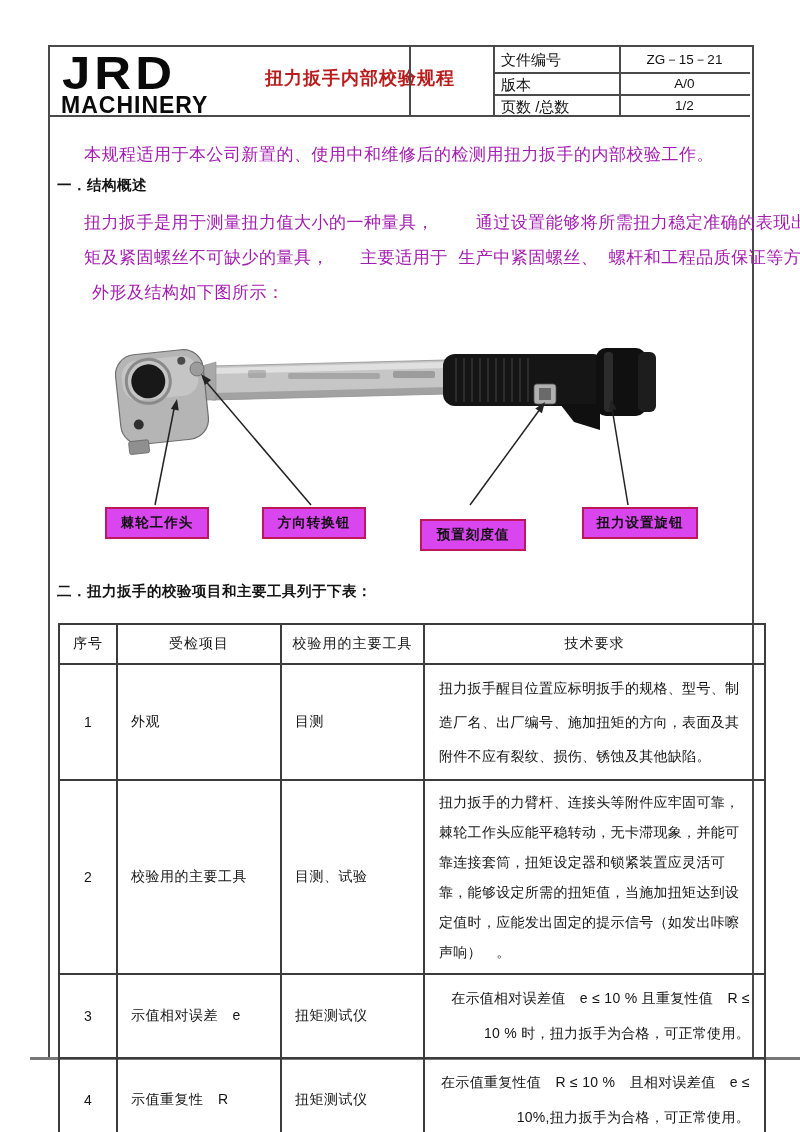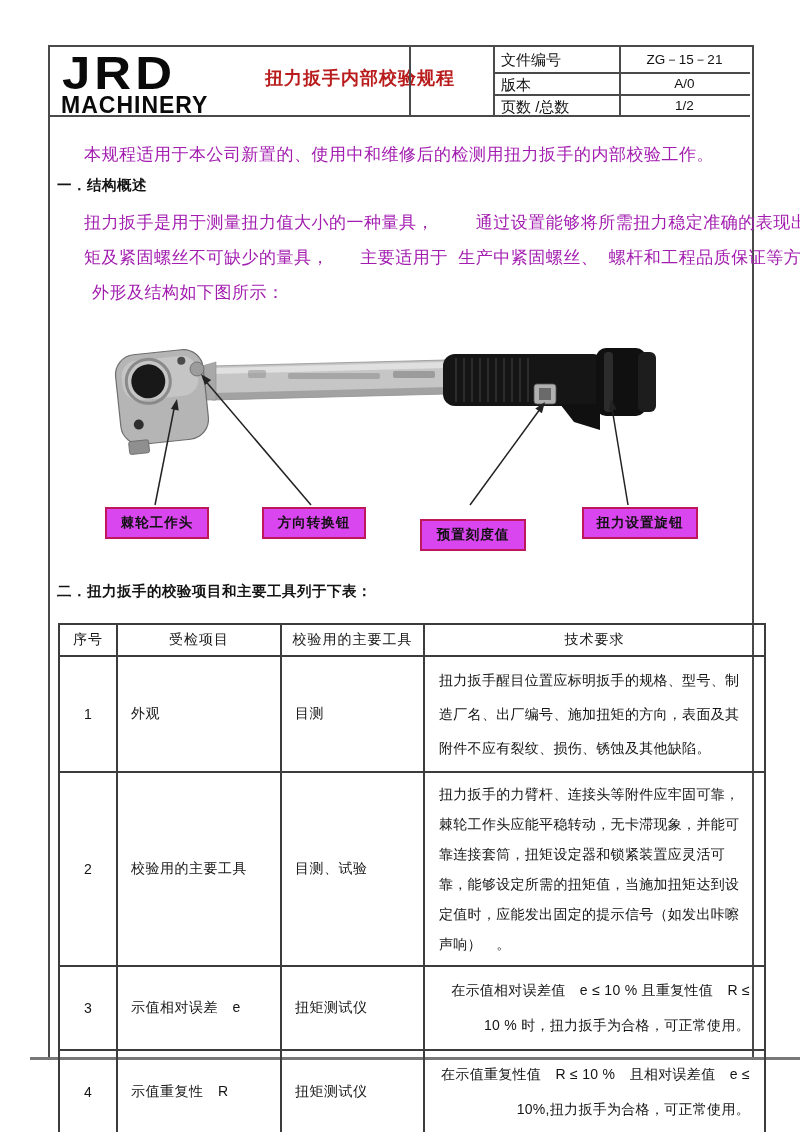"序号" tr { height: 32px -> 40px }
